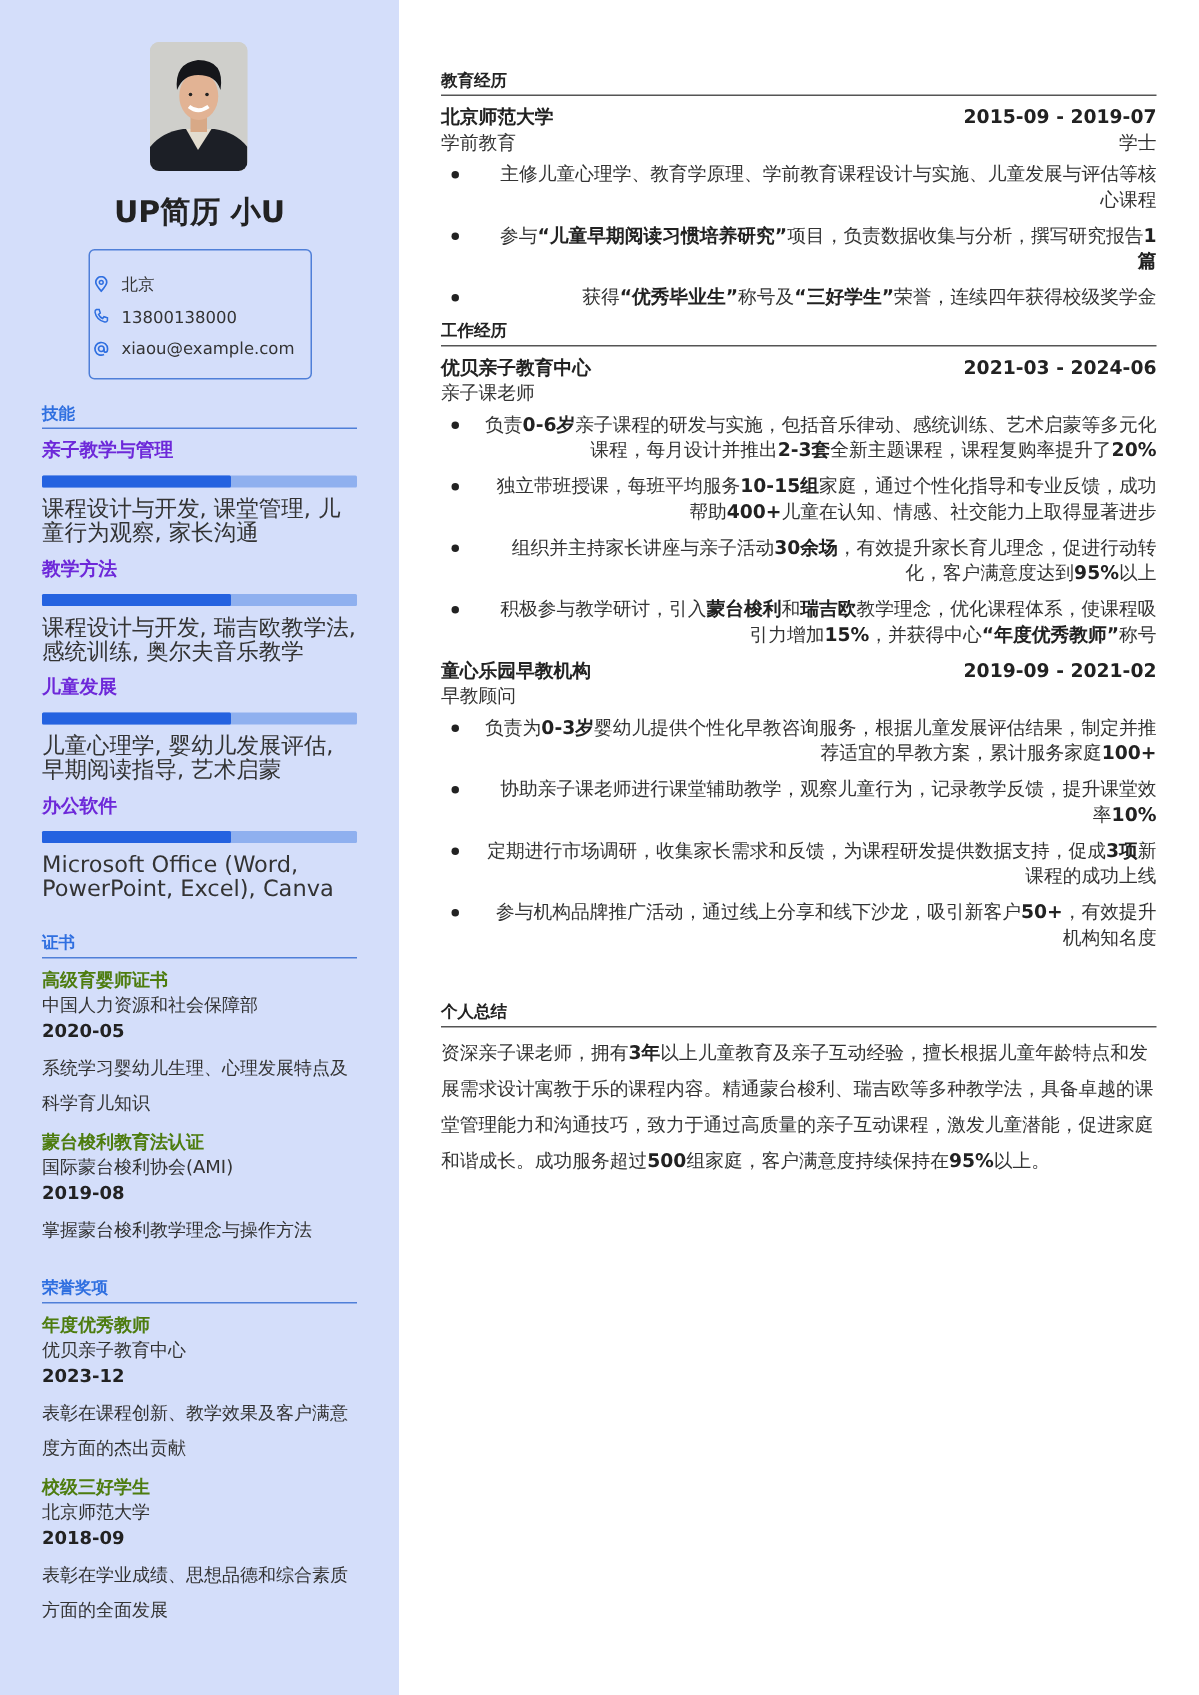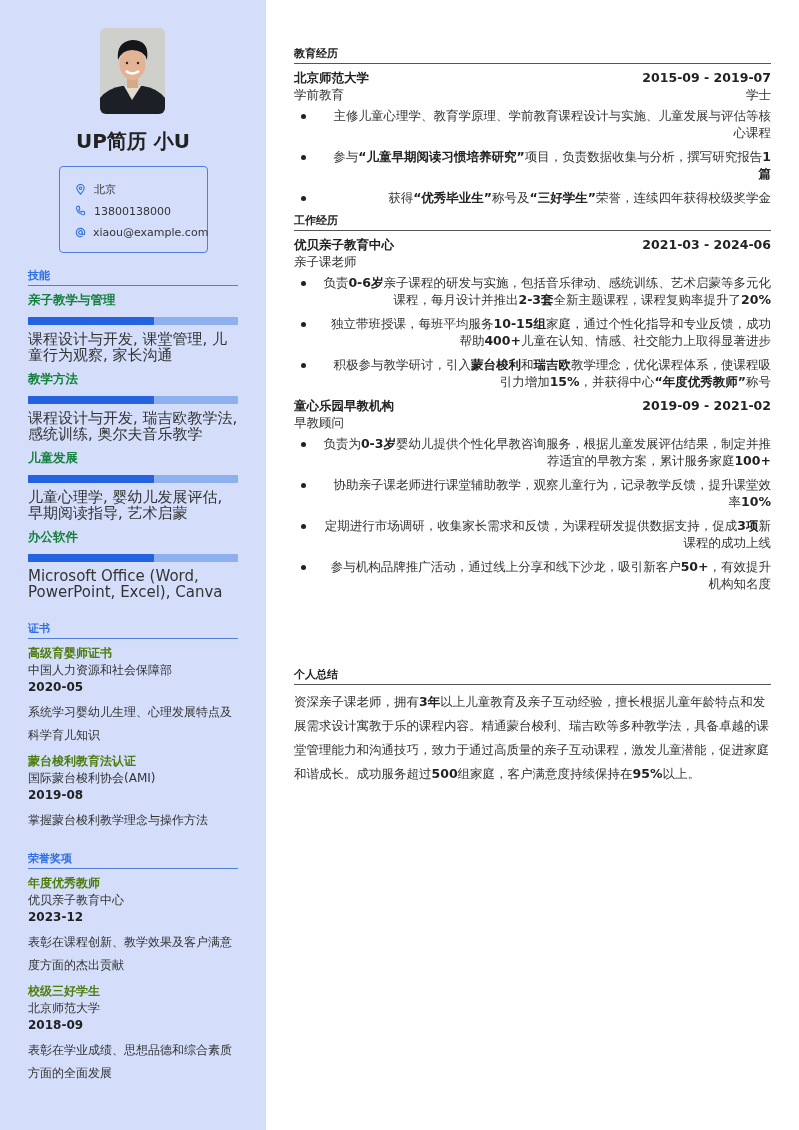"北京" .contact-box { padding: 12px 0 0 15px -> 12px 0 0 2px }
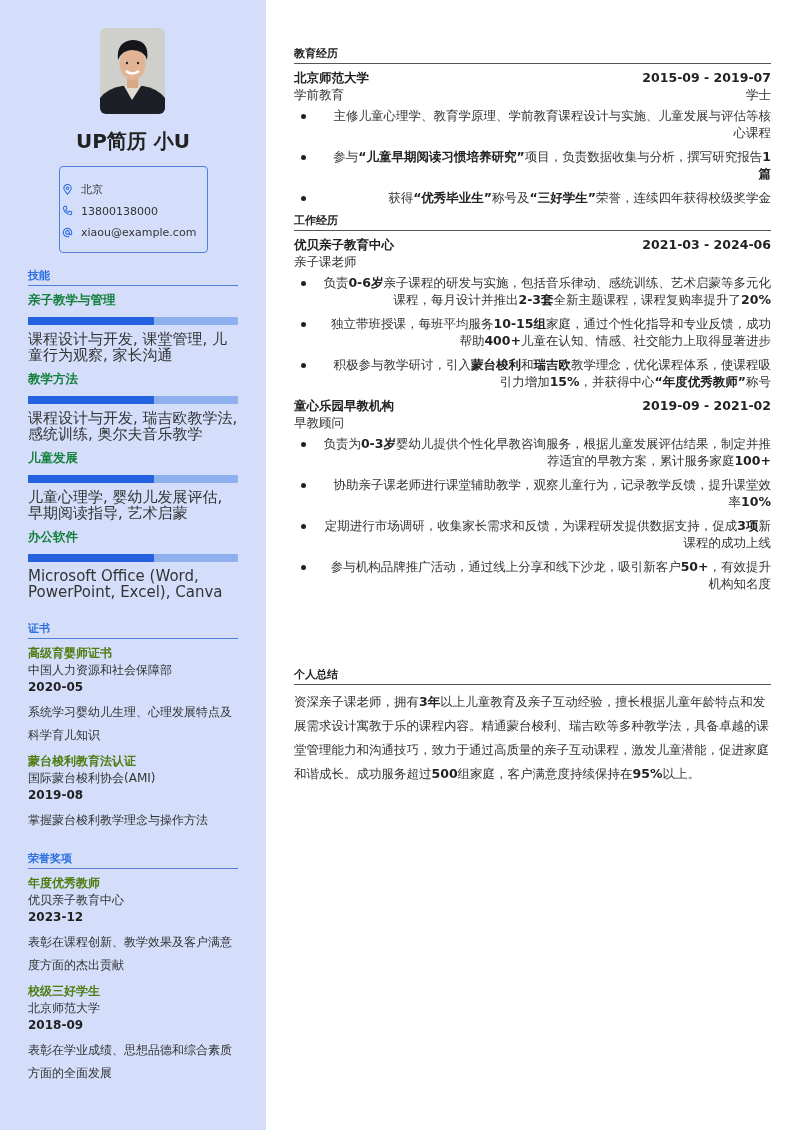"亲子教学与管理" .skill-name { color: #15803d -> #6d28d9 }
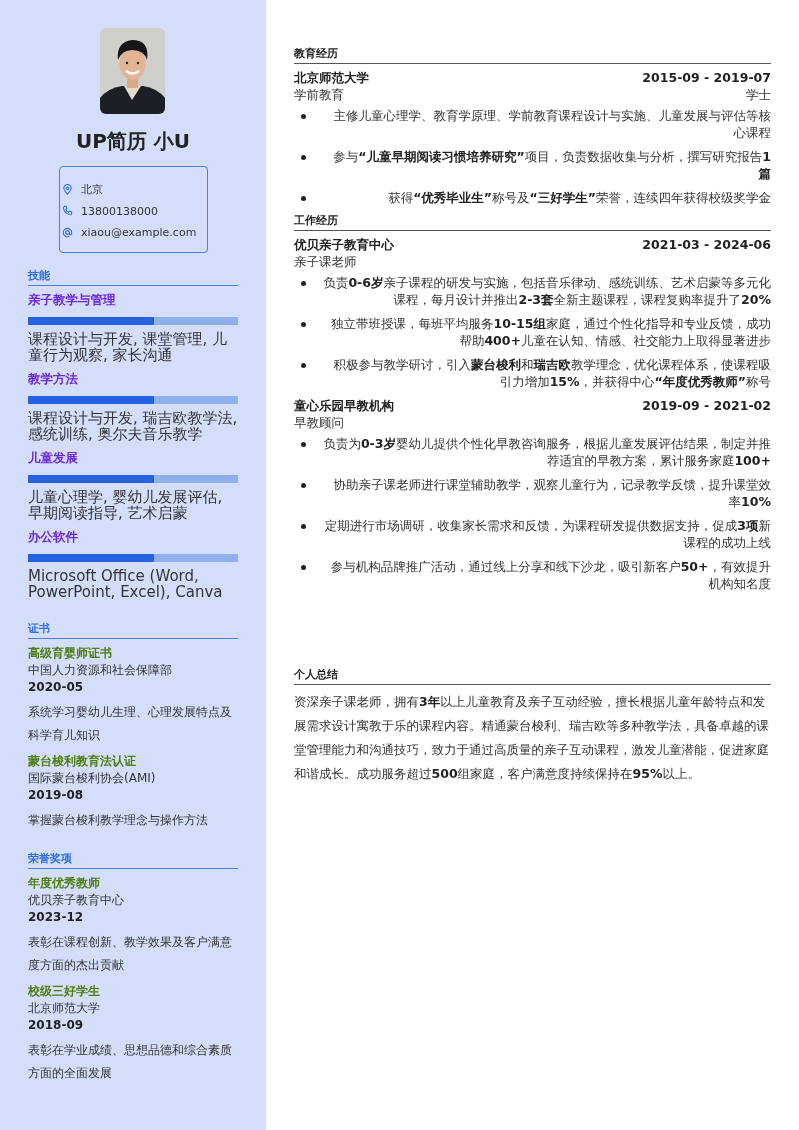"组织并主持家长讲座与亲子活动30余场，有效提升家长育儿理念，促进行动转化，客户满" li { html: none -> <li>组织并主持家长讲座与亲子活动<b>30余场</b>，有效提升家长育儿理念，促进行动转化，客户满意度达到<b>95%</b>以上</li> }
